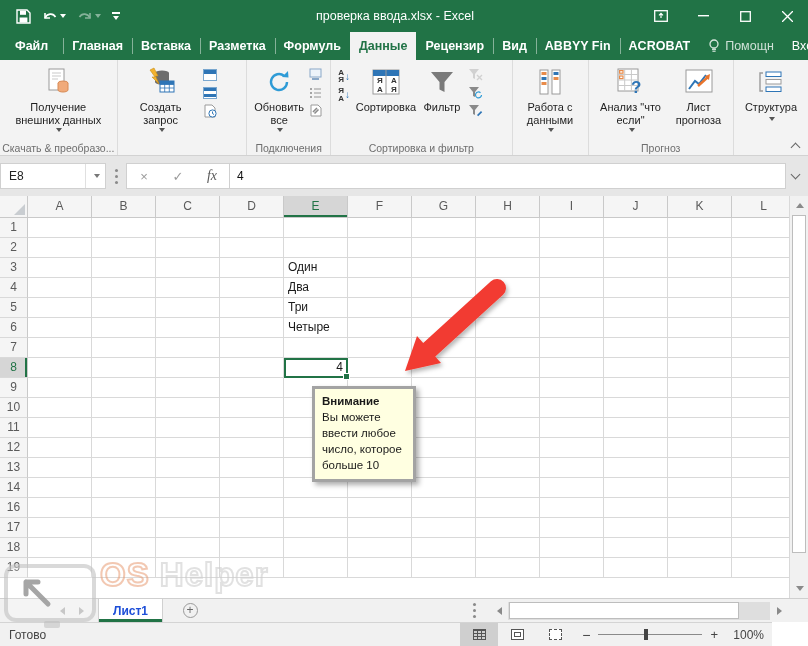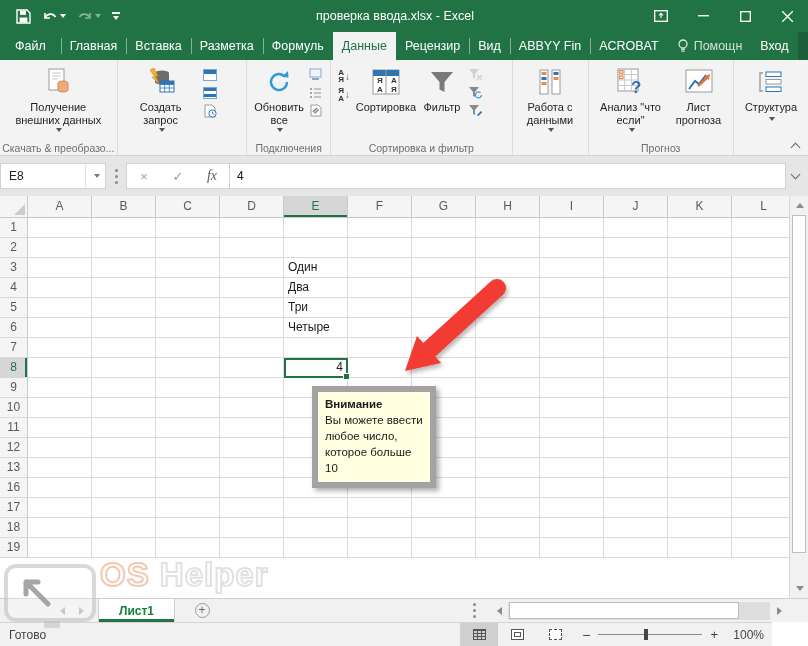"Файл" .tab { font-weight: none -> bold }
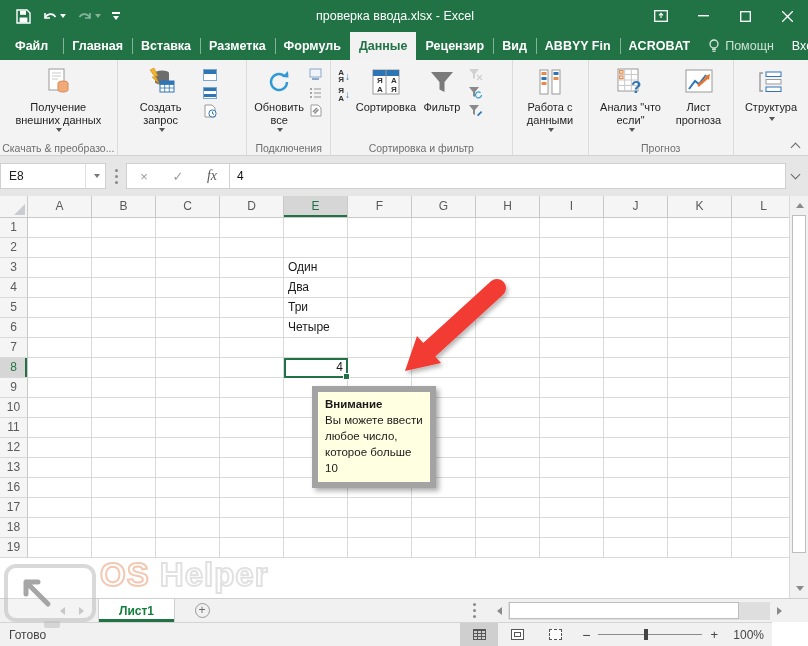"Внимание" .tooltip { border: 6px solid #a3a3a3 -> 3px solid #a3a3a3; width: 124px -> 104px }
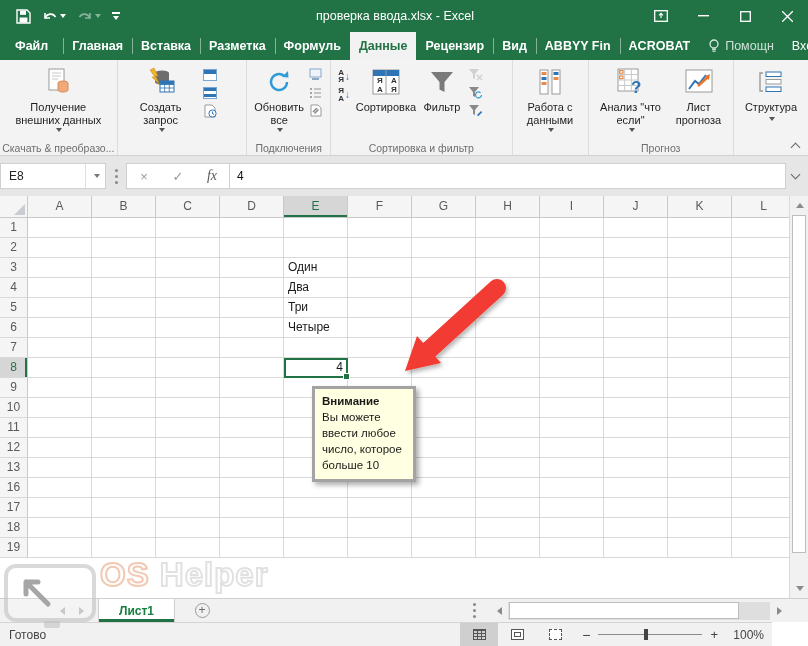"14" div.grow { html: none -> <div> <div>14</div> <div></div> <div></div> <div></div> <div></div> <div></div> <div></div> <div></div> <div></div> <div></div> <div></div> <div></div> <div></div> </div> }
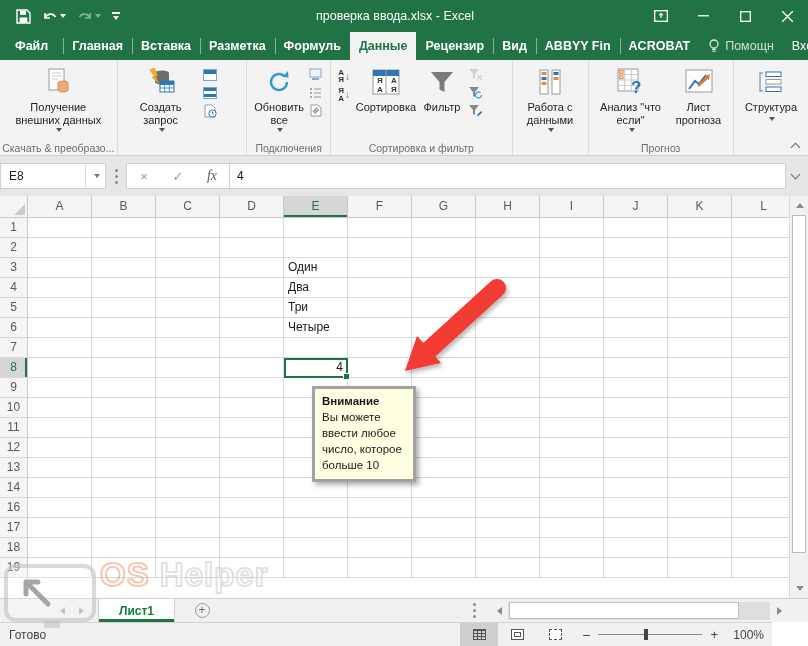"Лист1" .sheettab { color: #15803d -> #1d4ed8; padding: 0 20px -> 0 14px }
